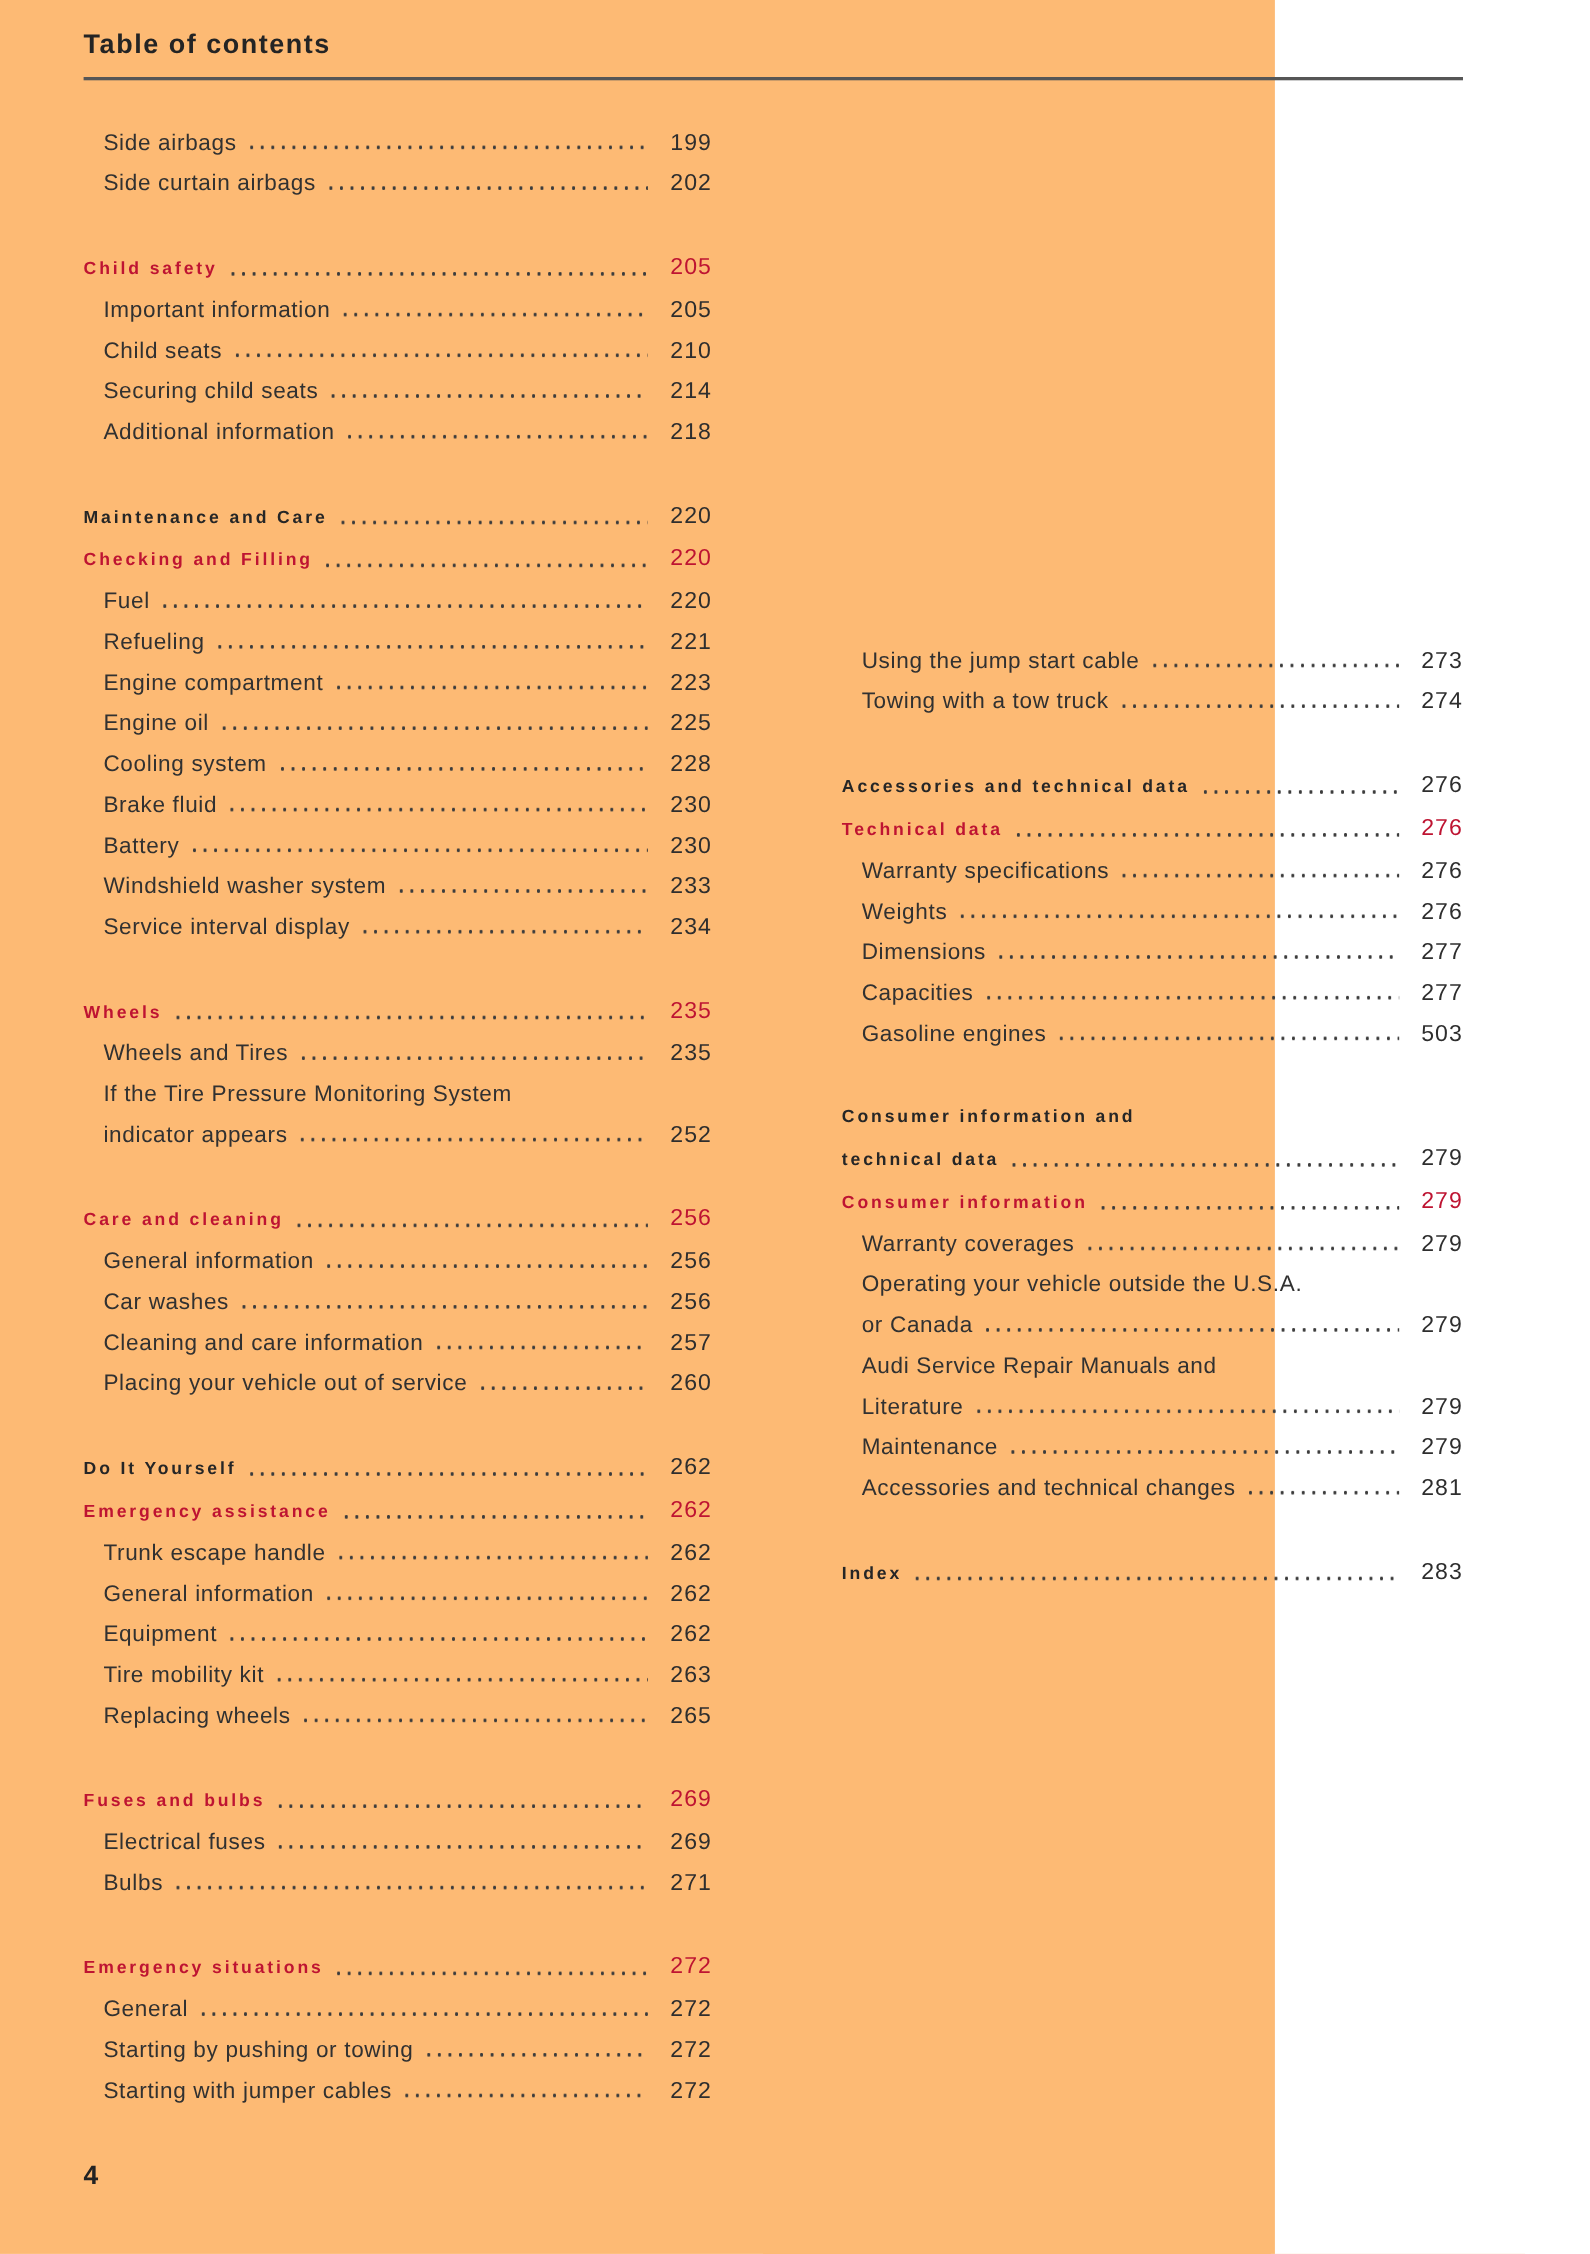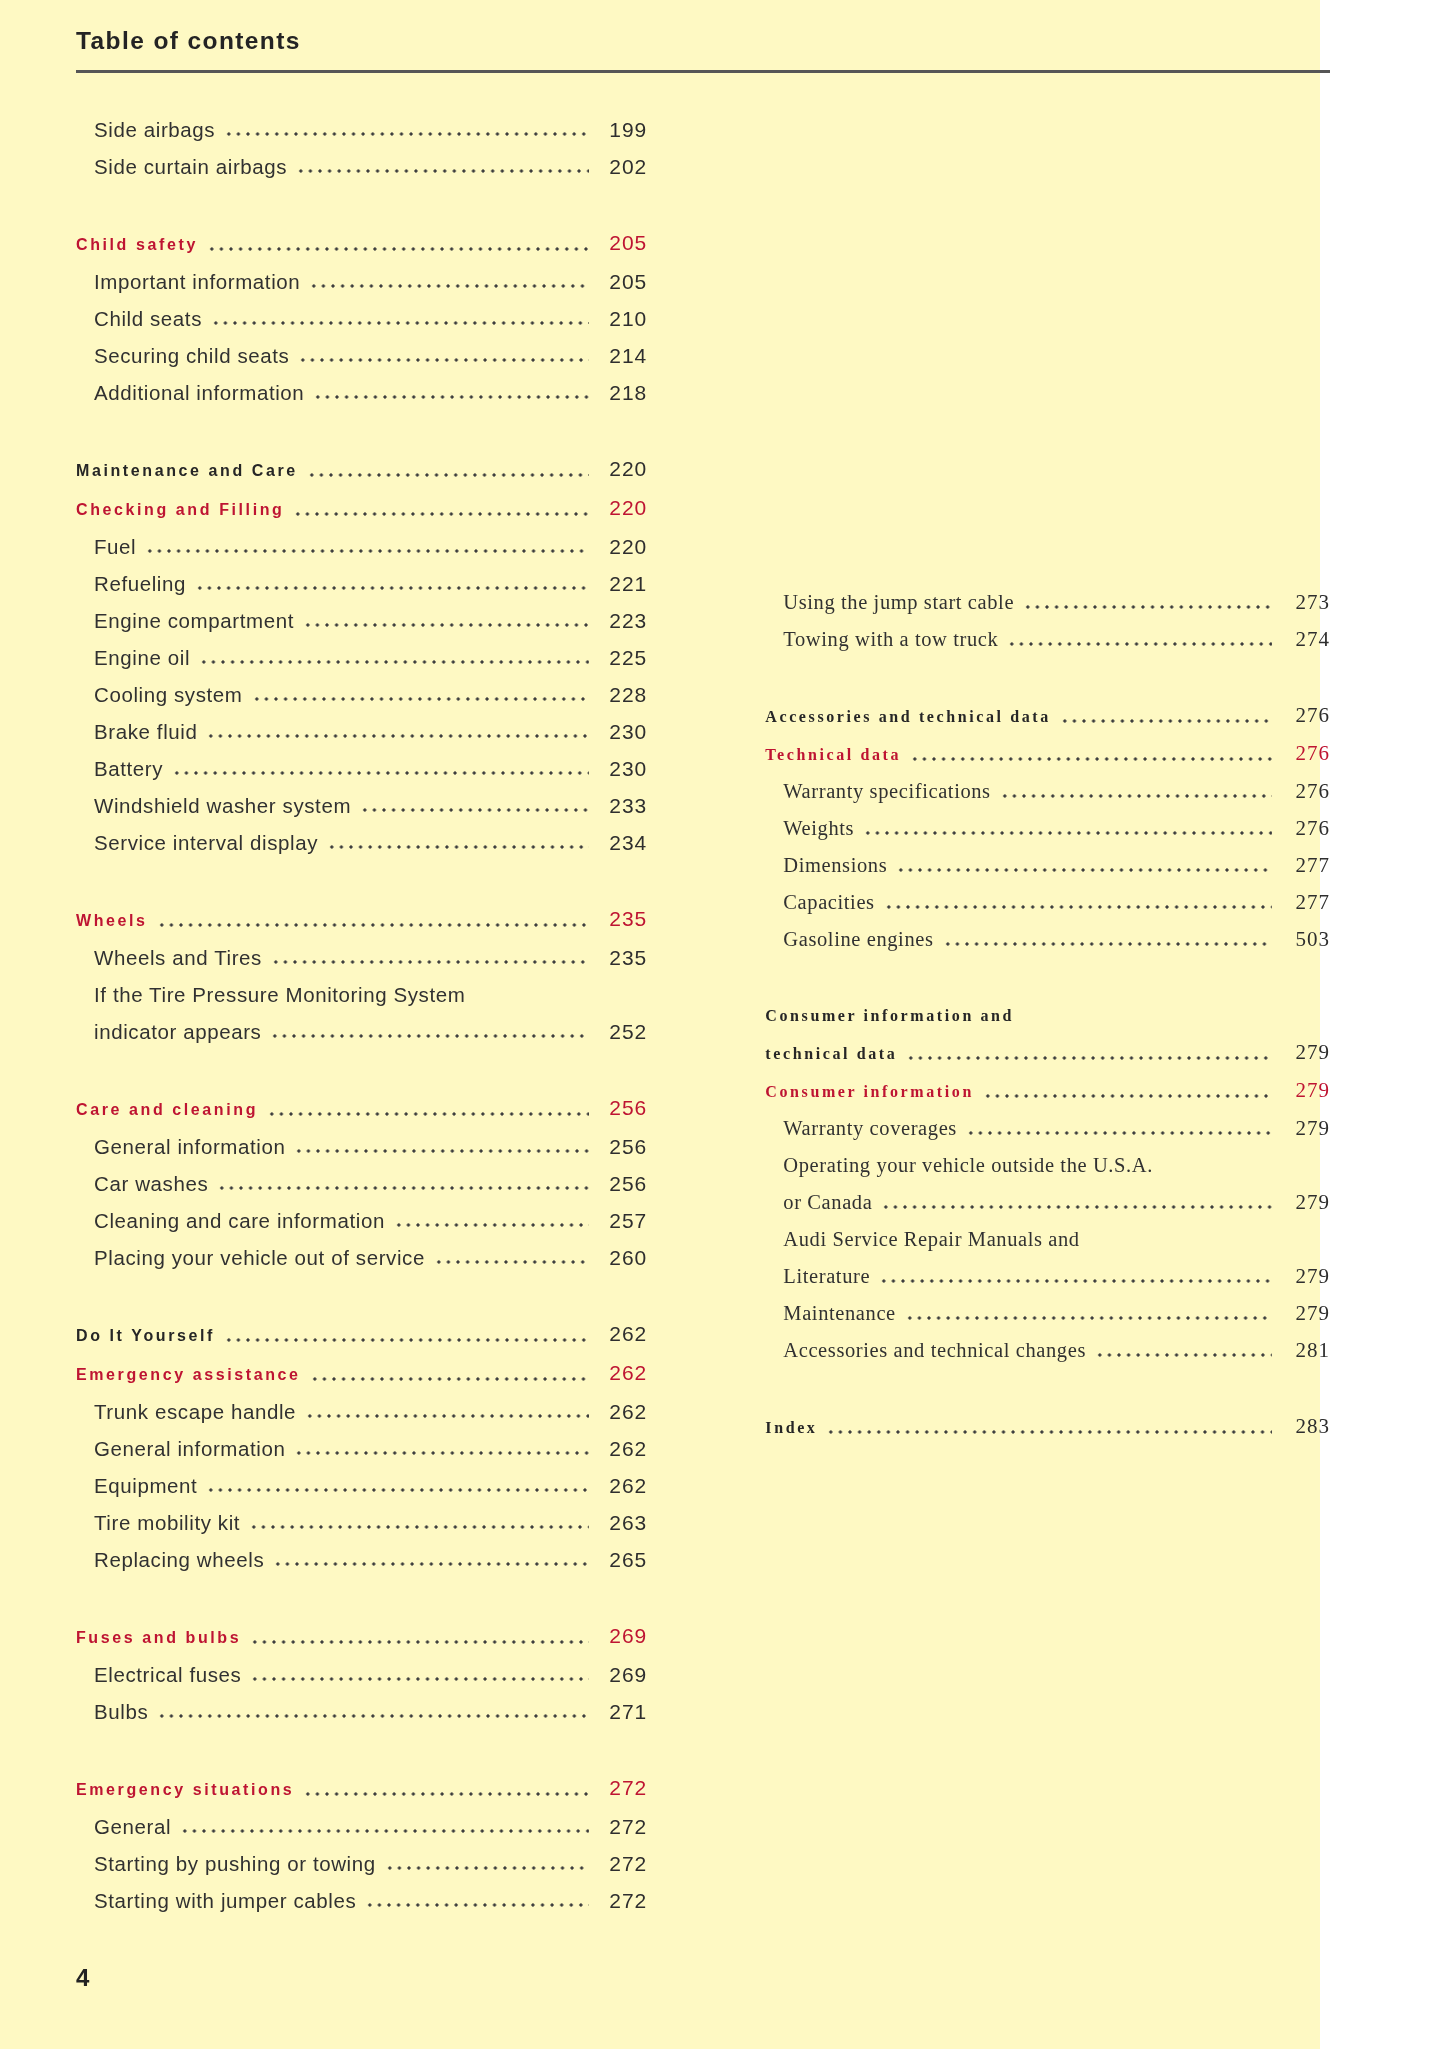"Table of contents" .page { background: #fef9c3 -> #fdba74; width: 1320px -> 1159px }
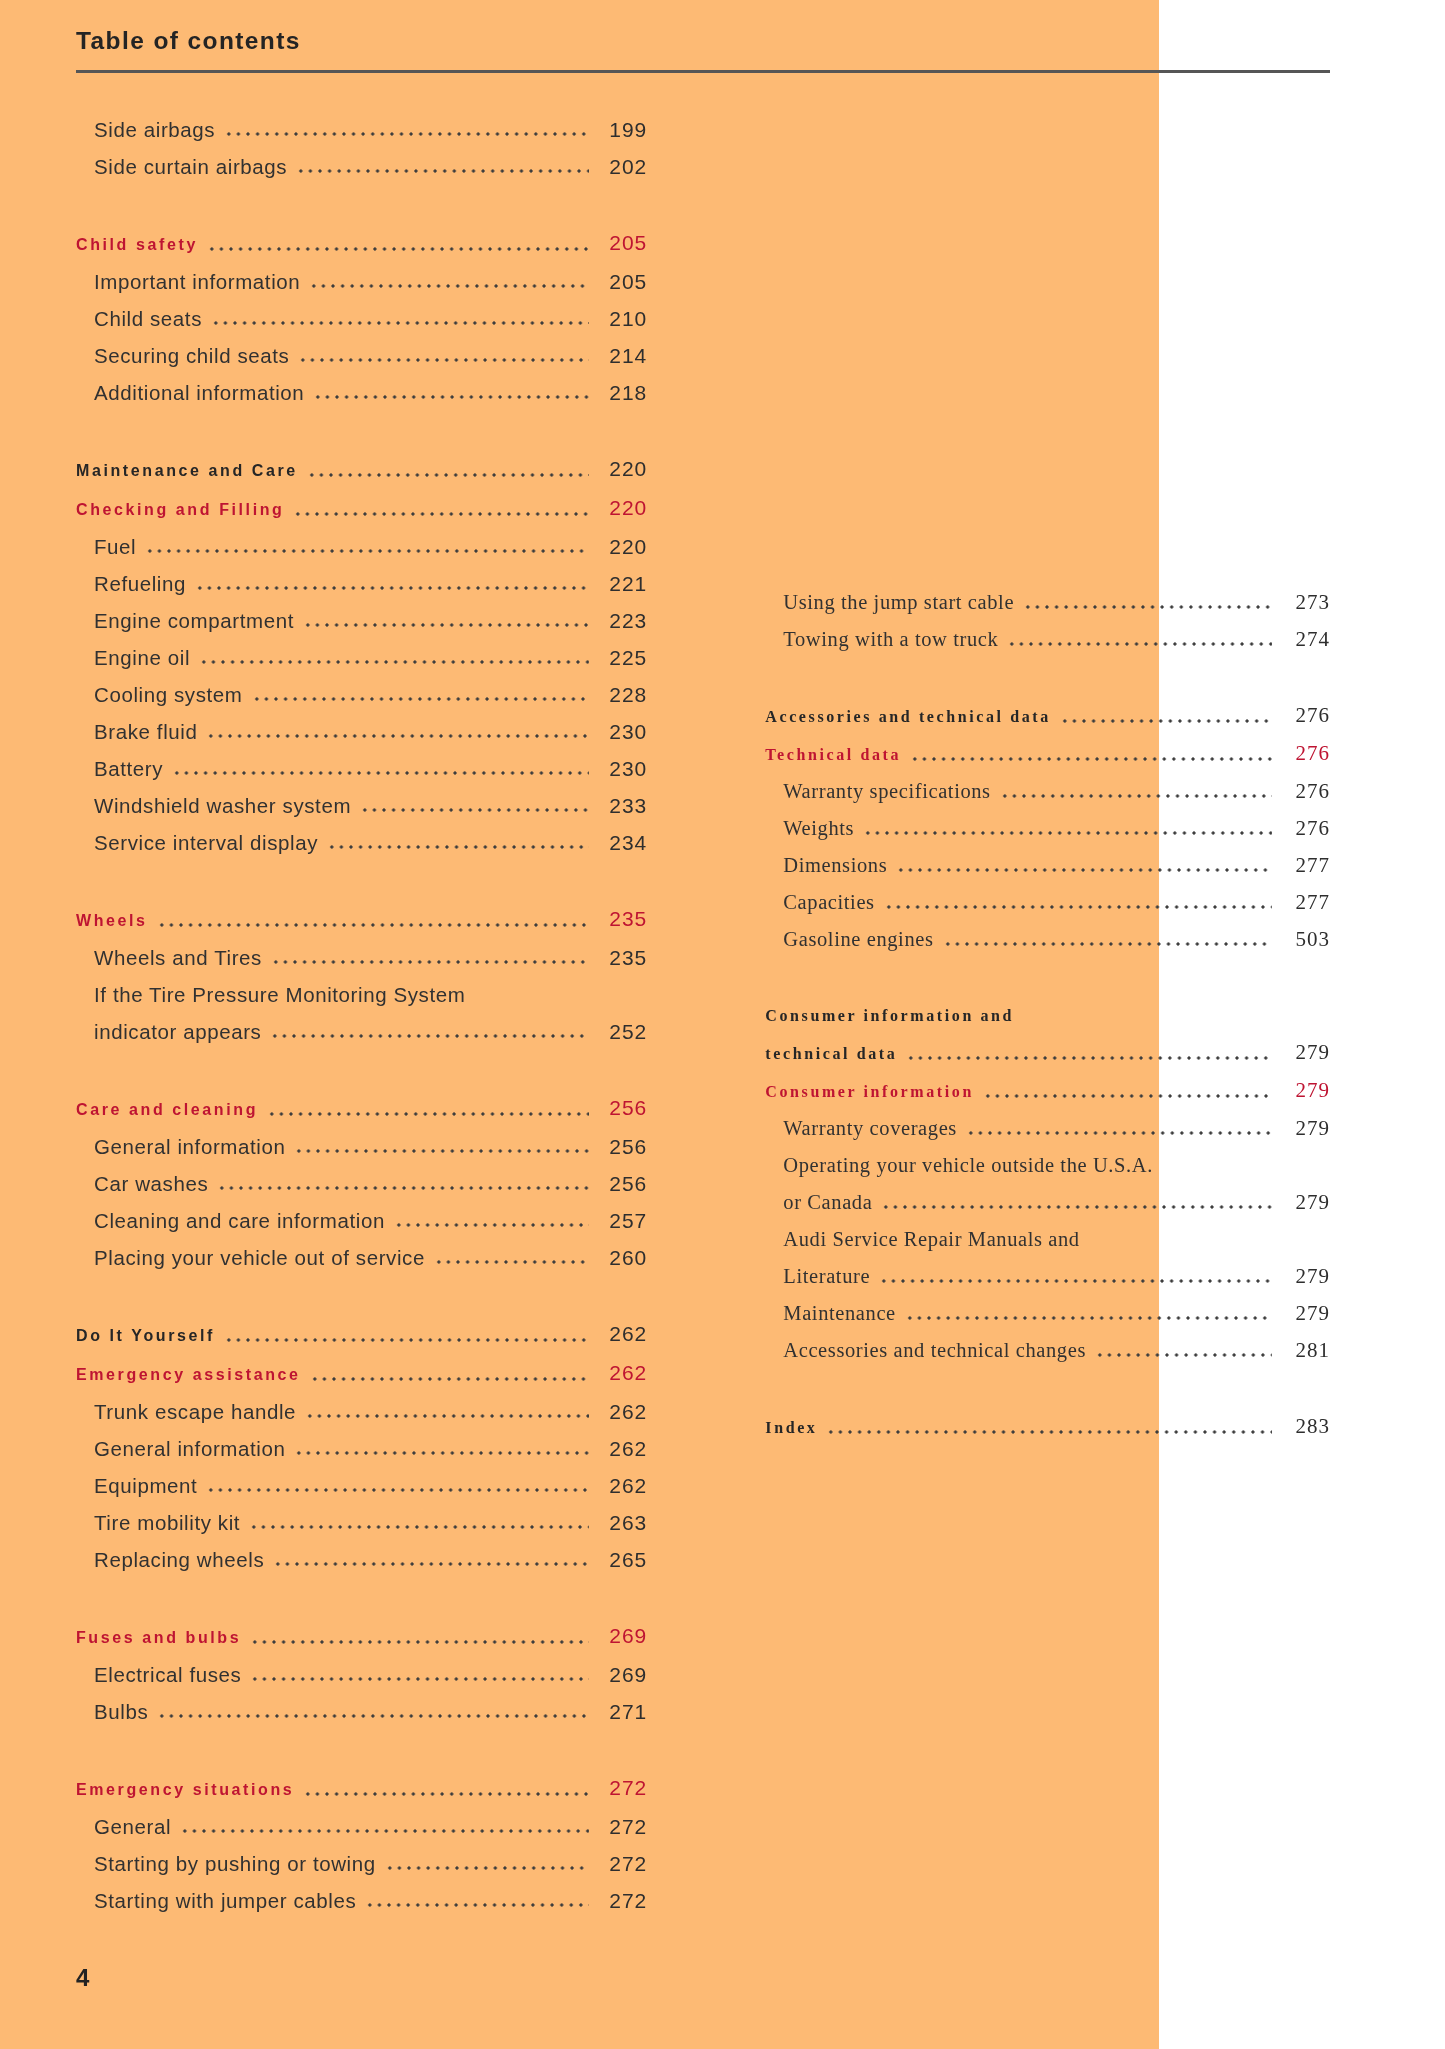"Using the jump start cable" .col.right { font-family: Liberation Serif, serif -> none }
